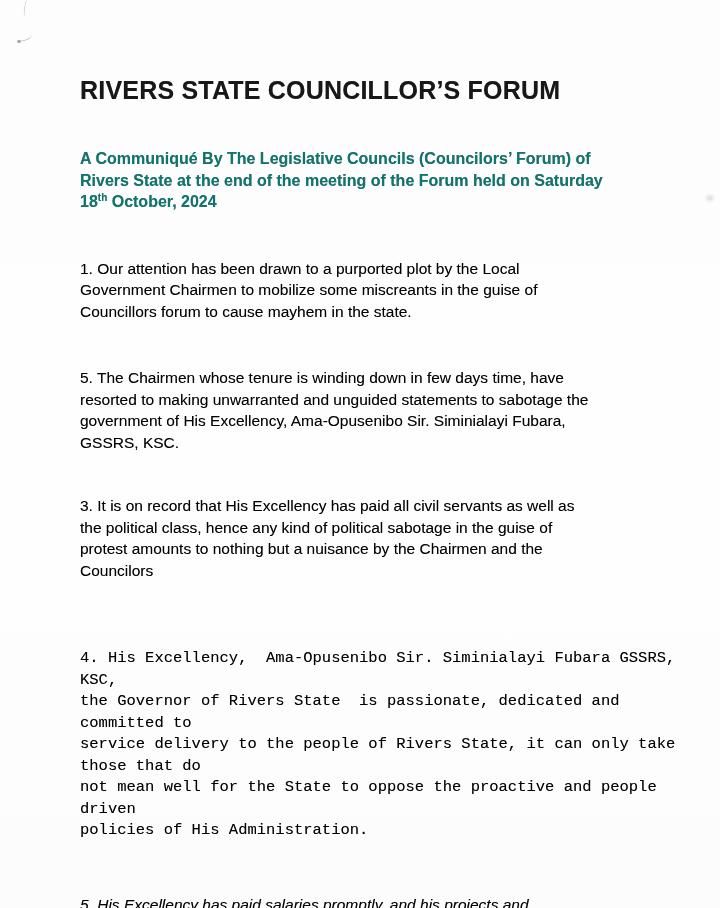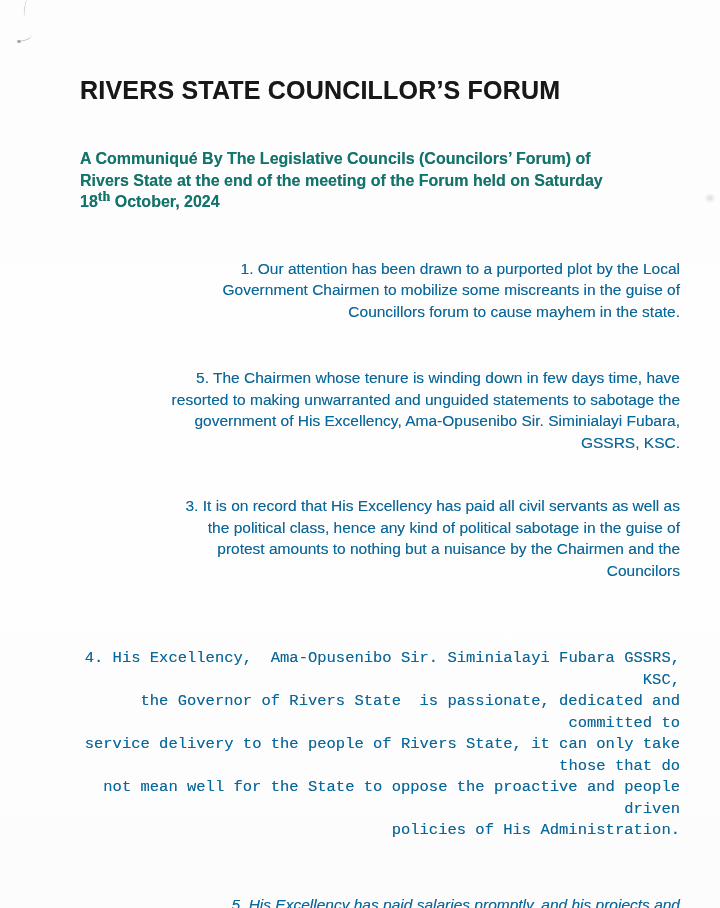"th" .subtitle sup { font-family: Liberation Serif, serif -> none; font-size: 14px -> 10px }
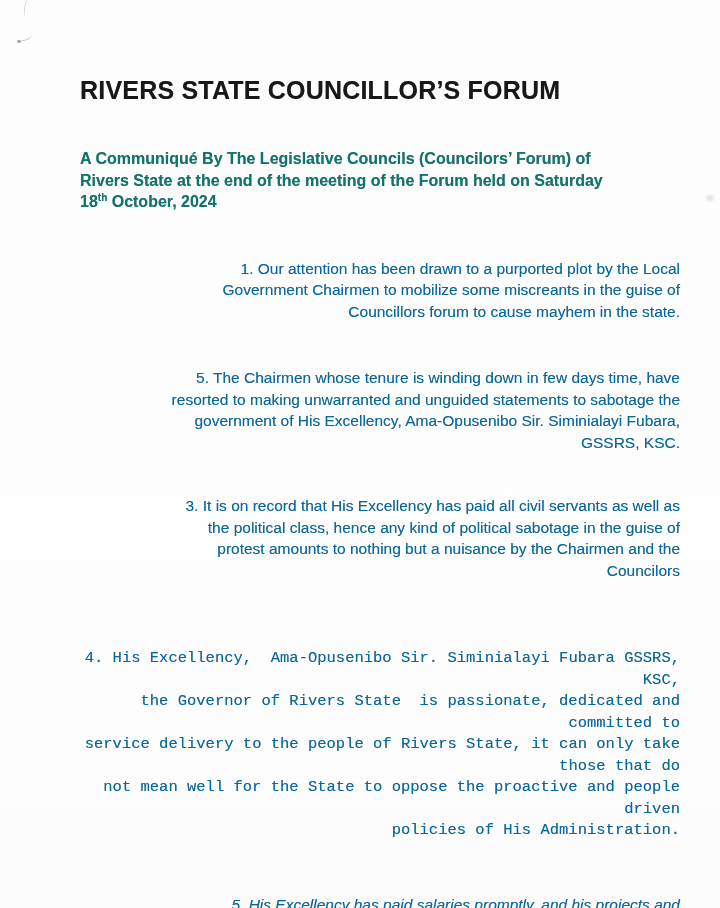"1. Our attention has been" .para { color: #0369a1 -> #000000; text-align: right -> none }
